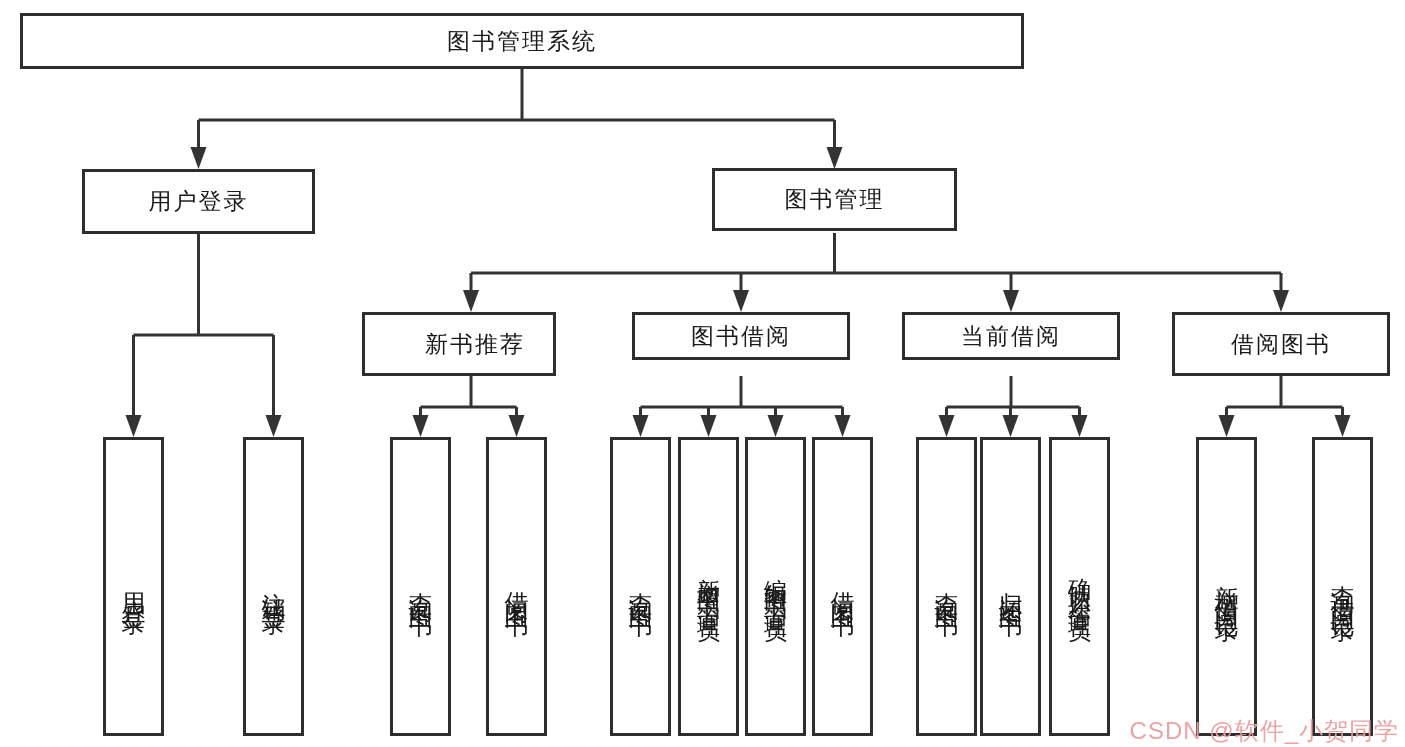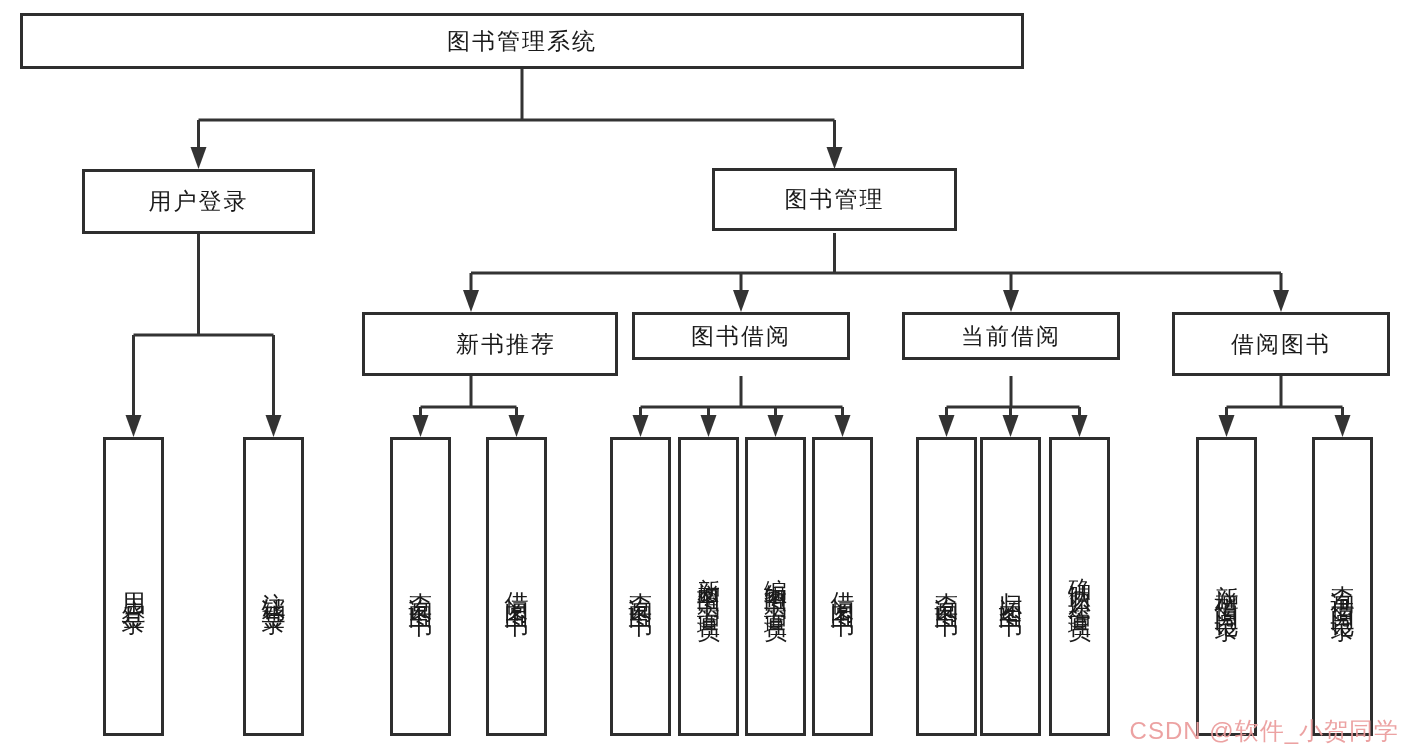"新书推荐" #n-newbook { width: 256px -> 194px }
